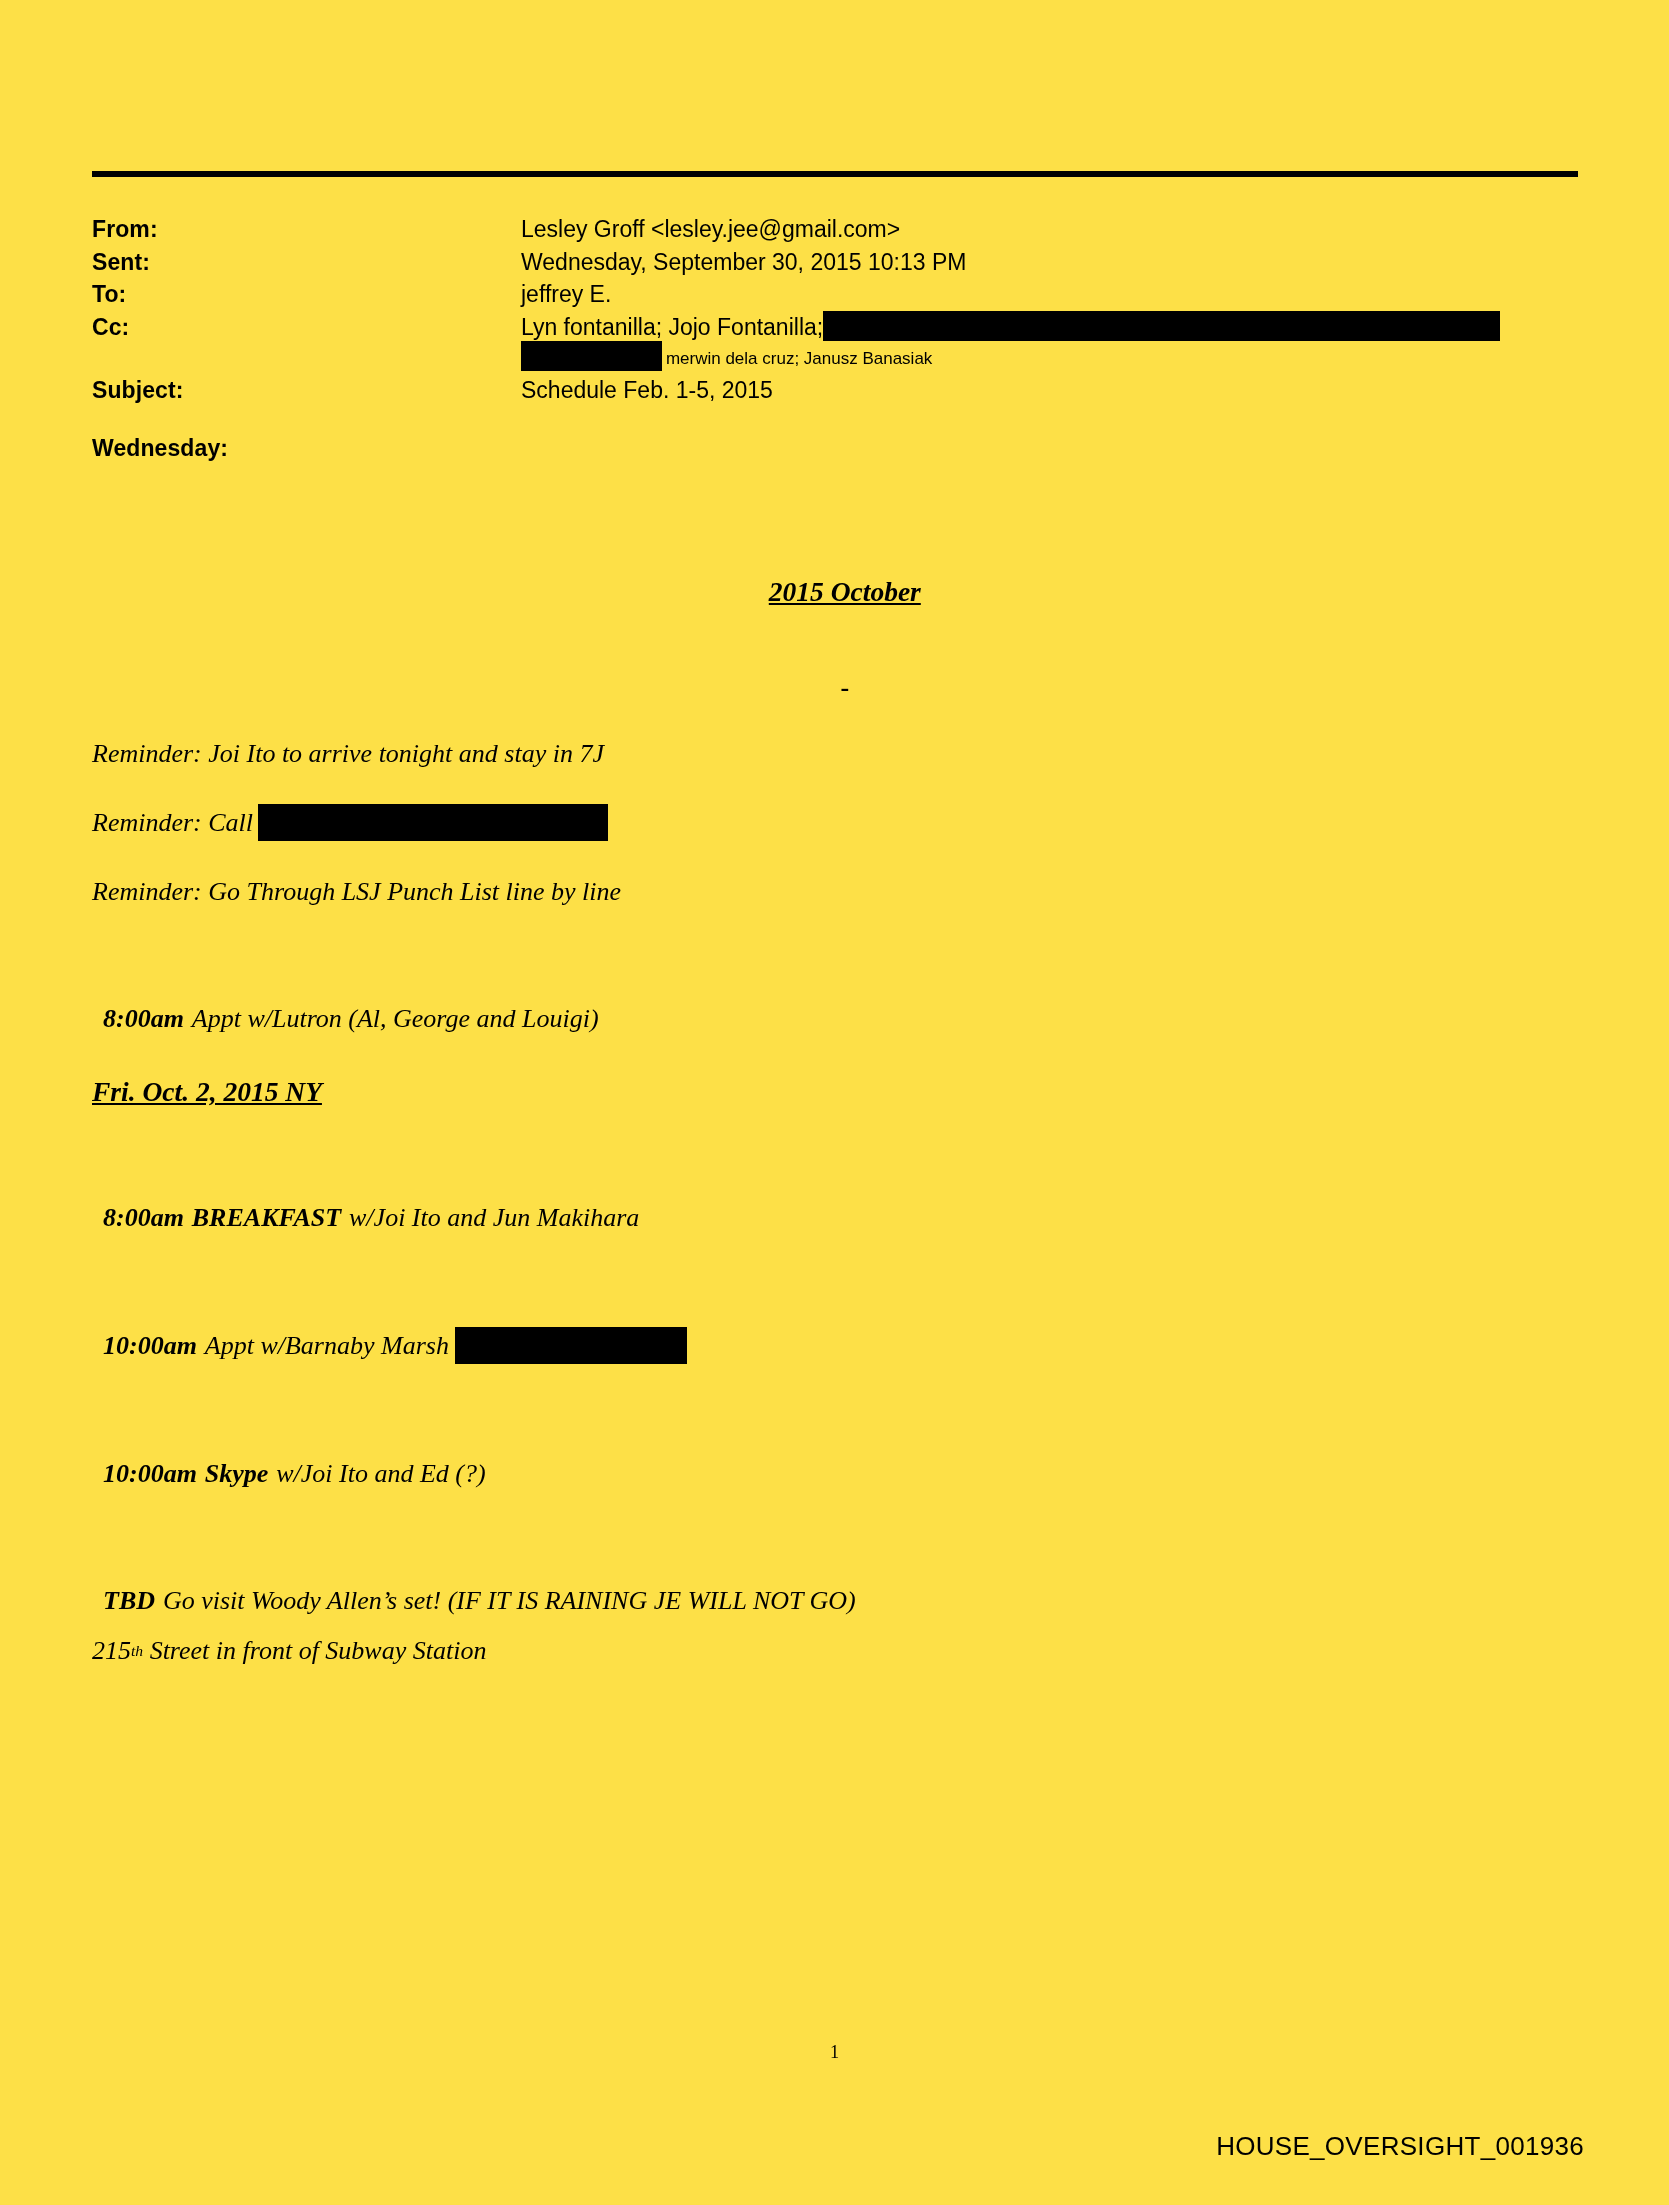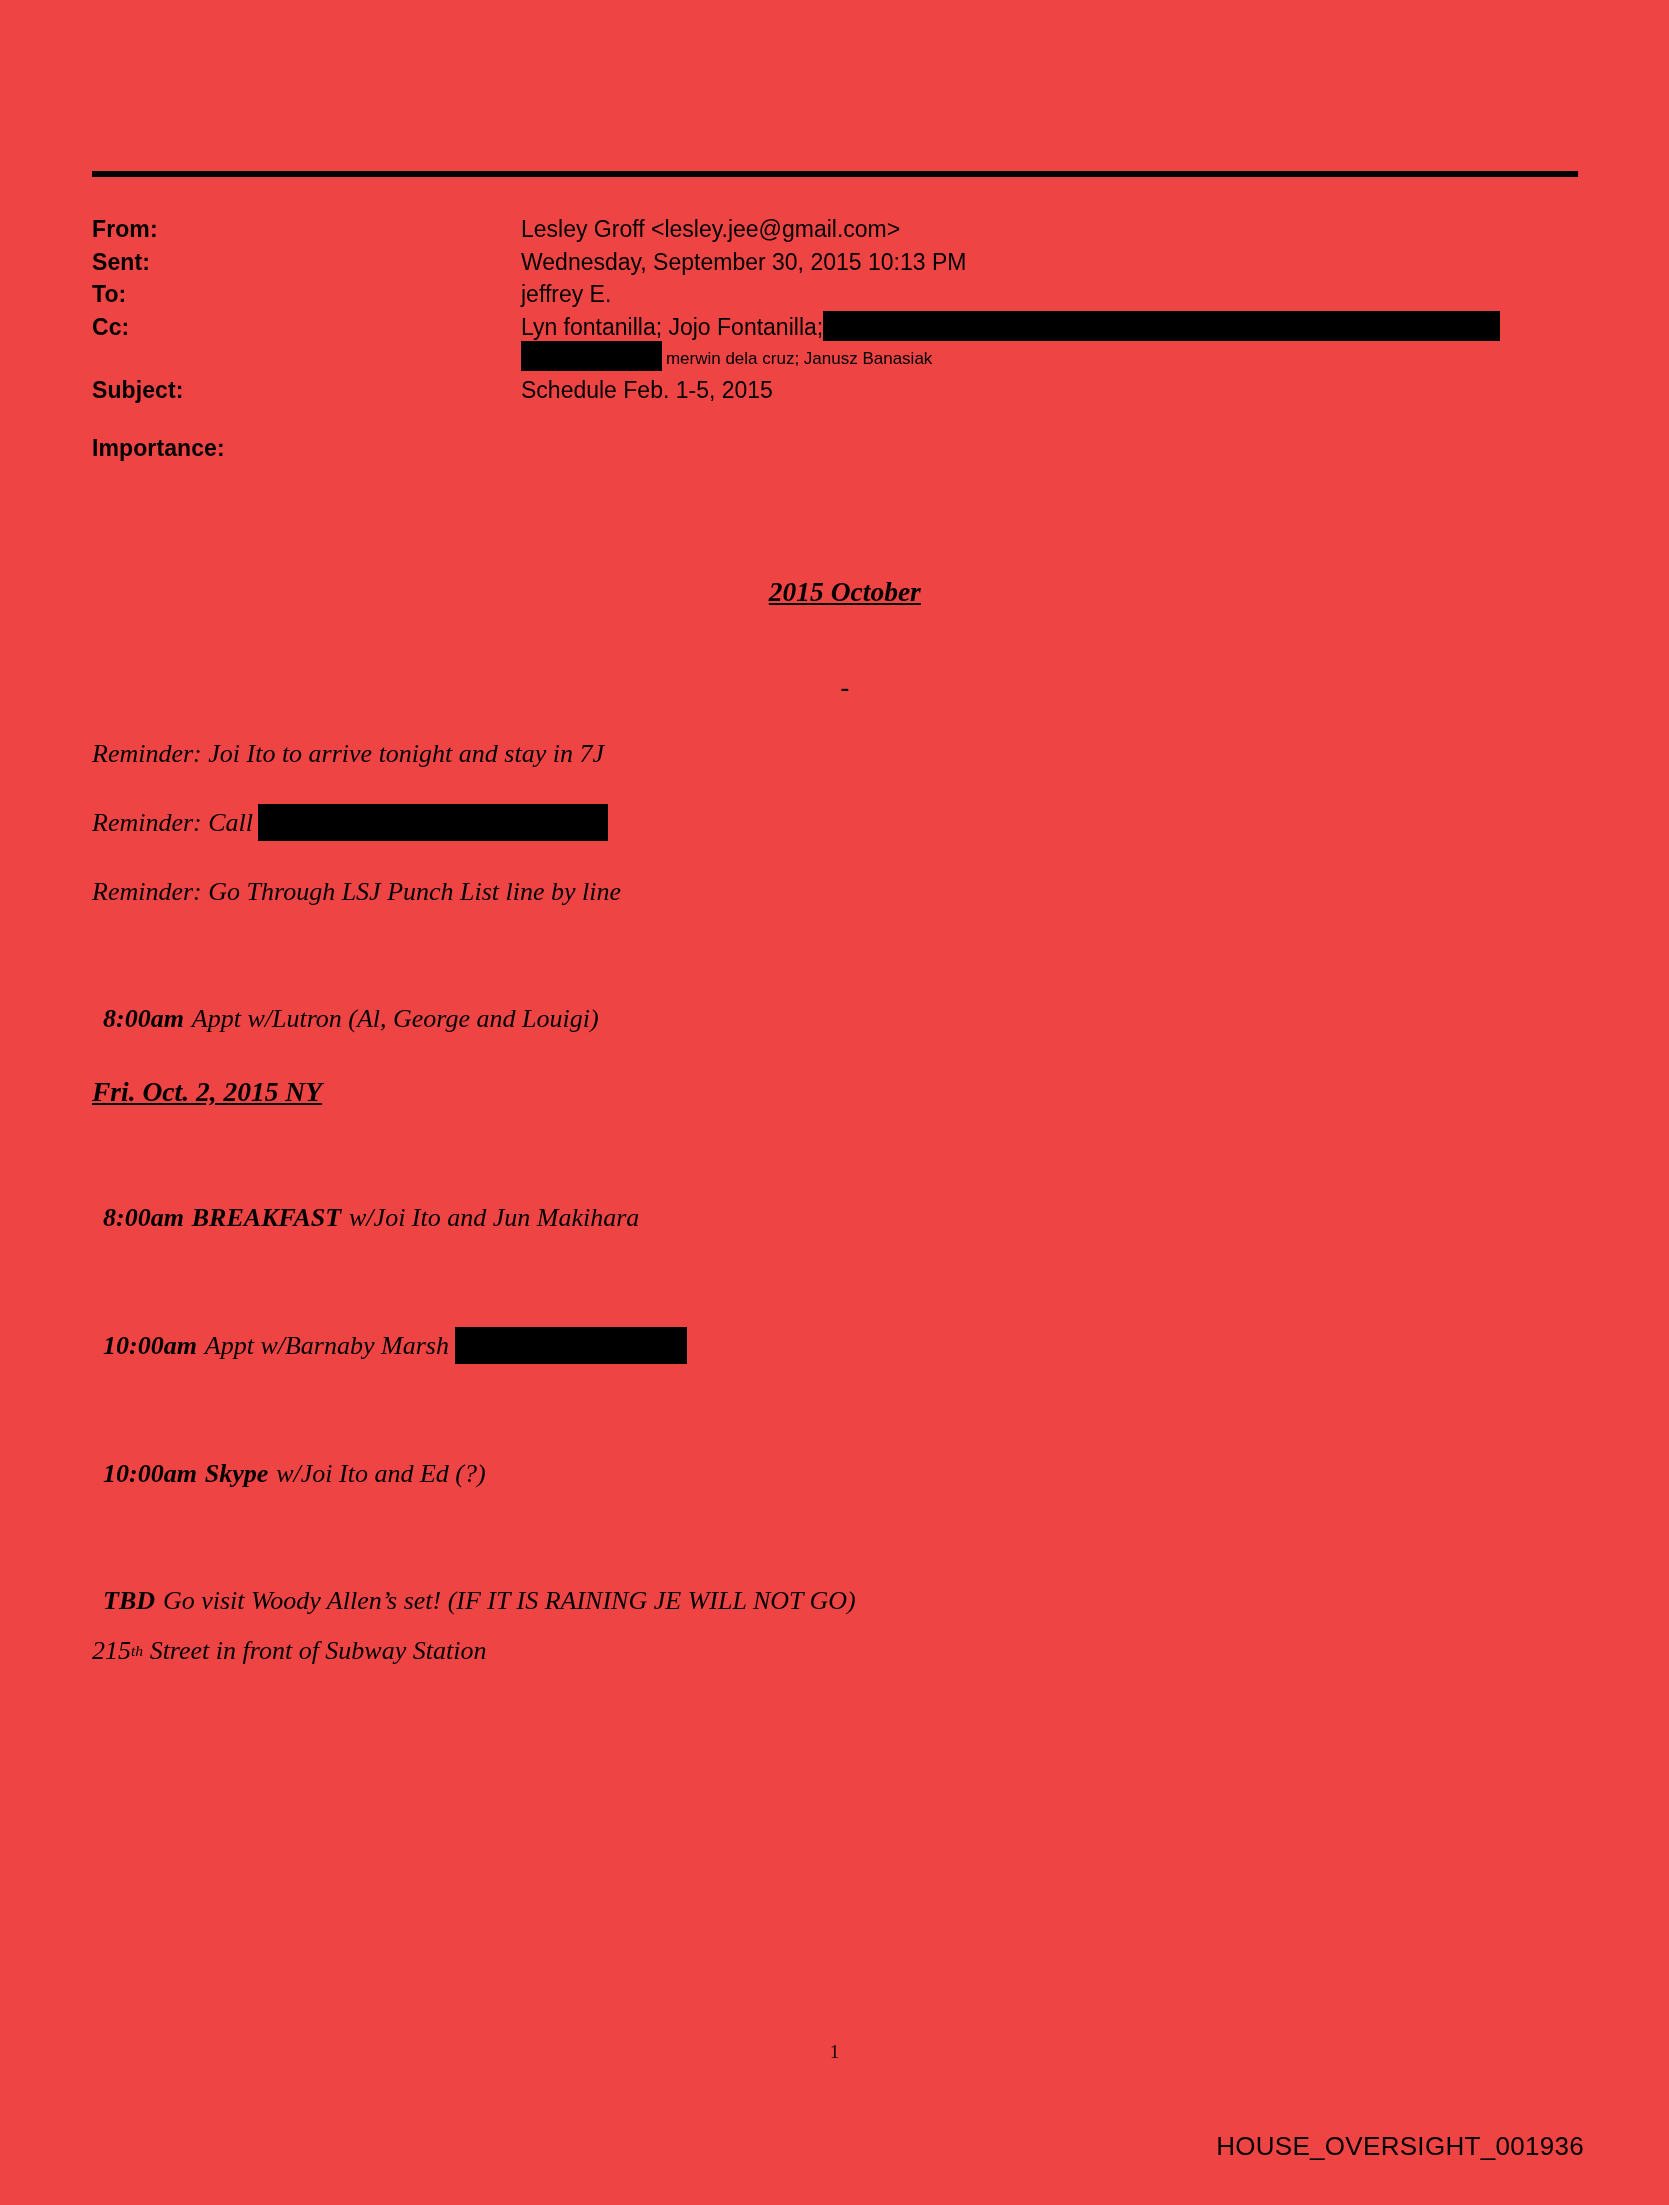"From:" .page { background: #ef4444 -> #fde047 }
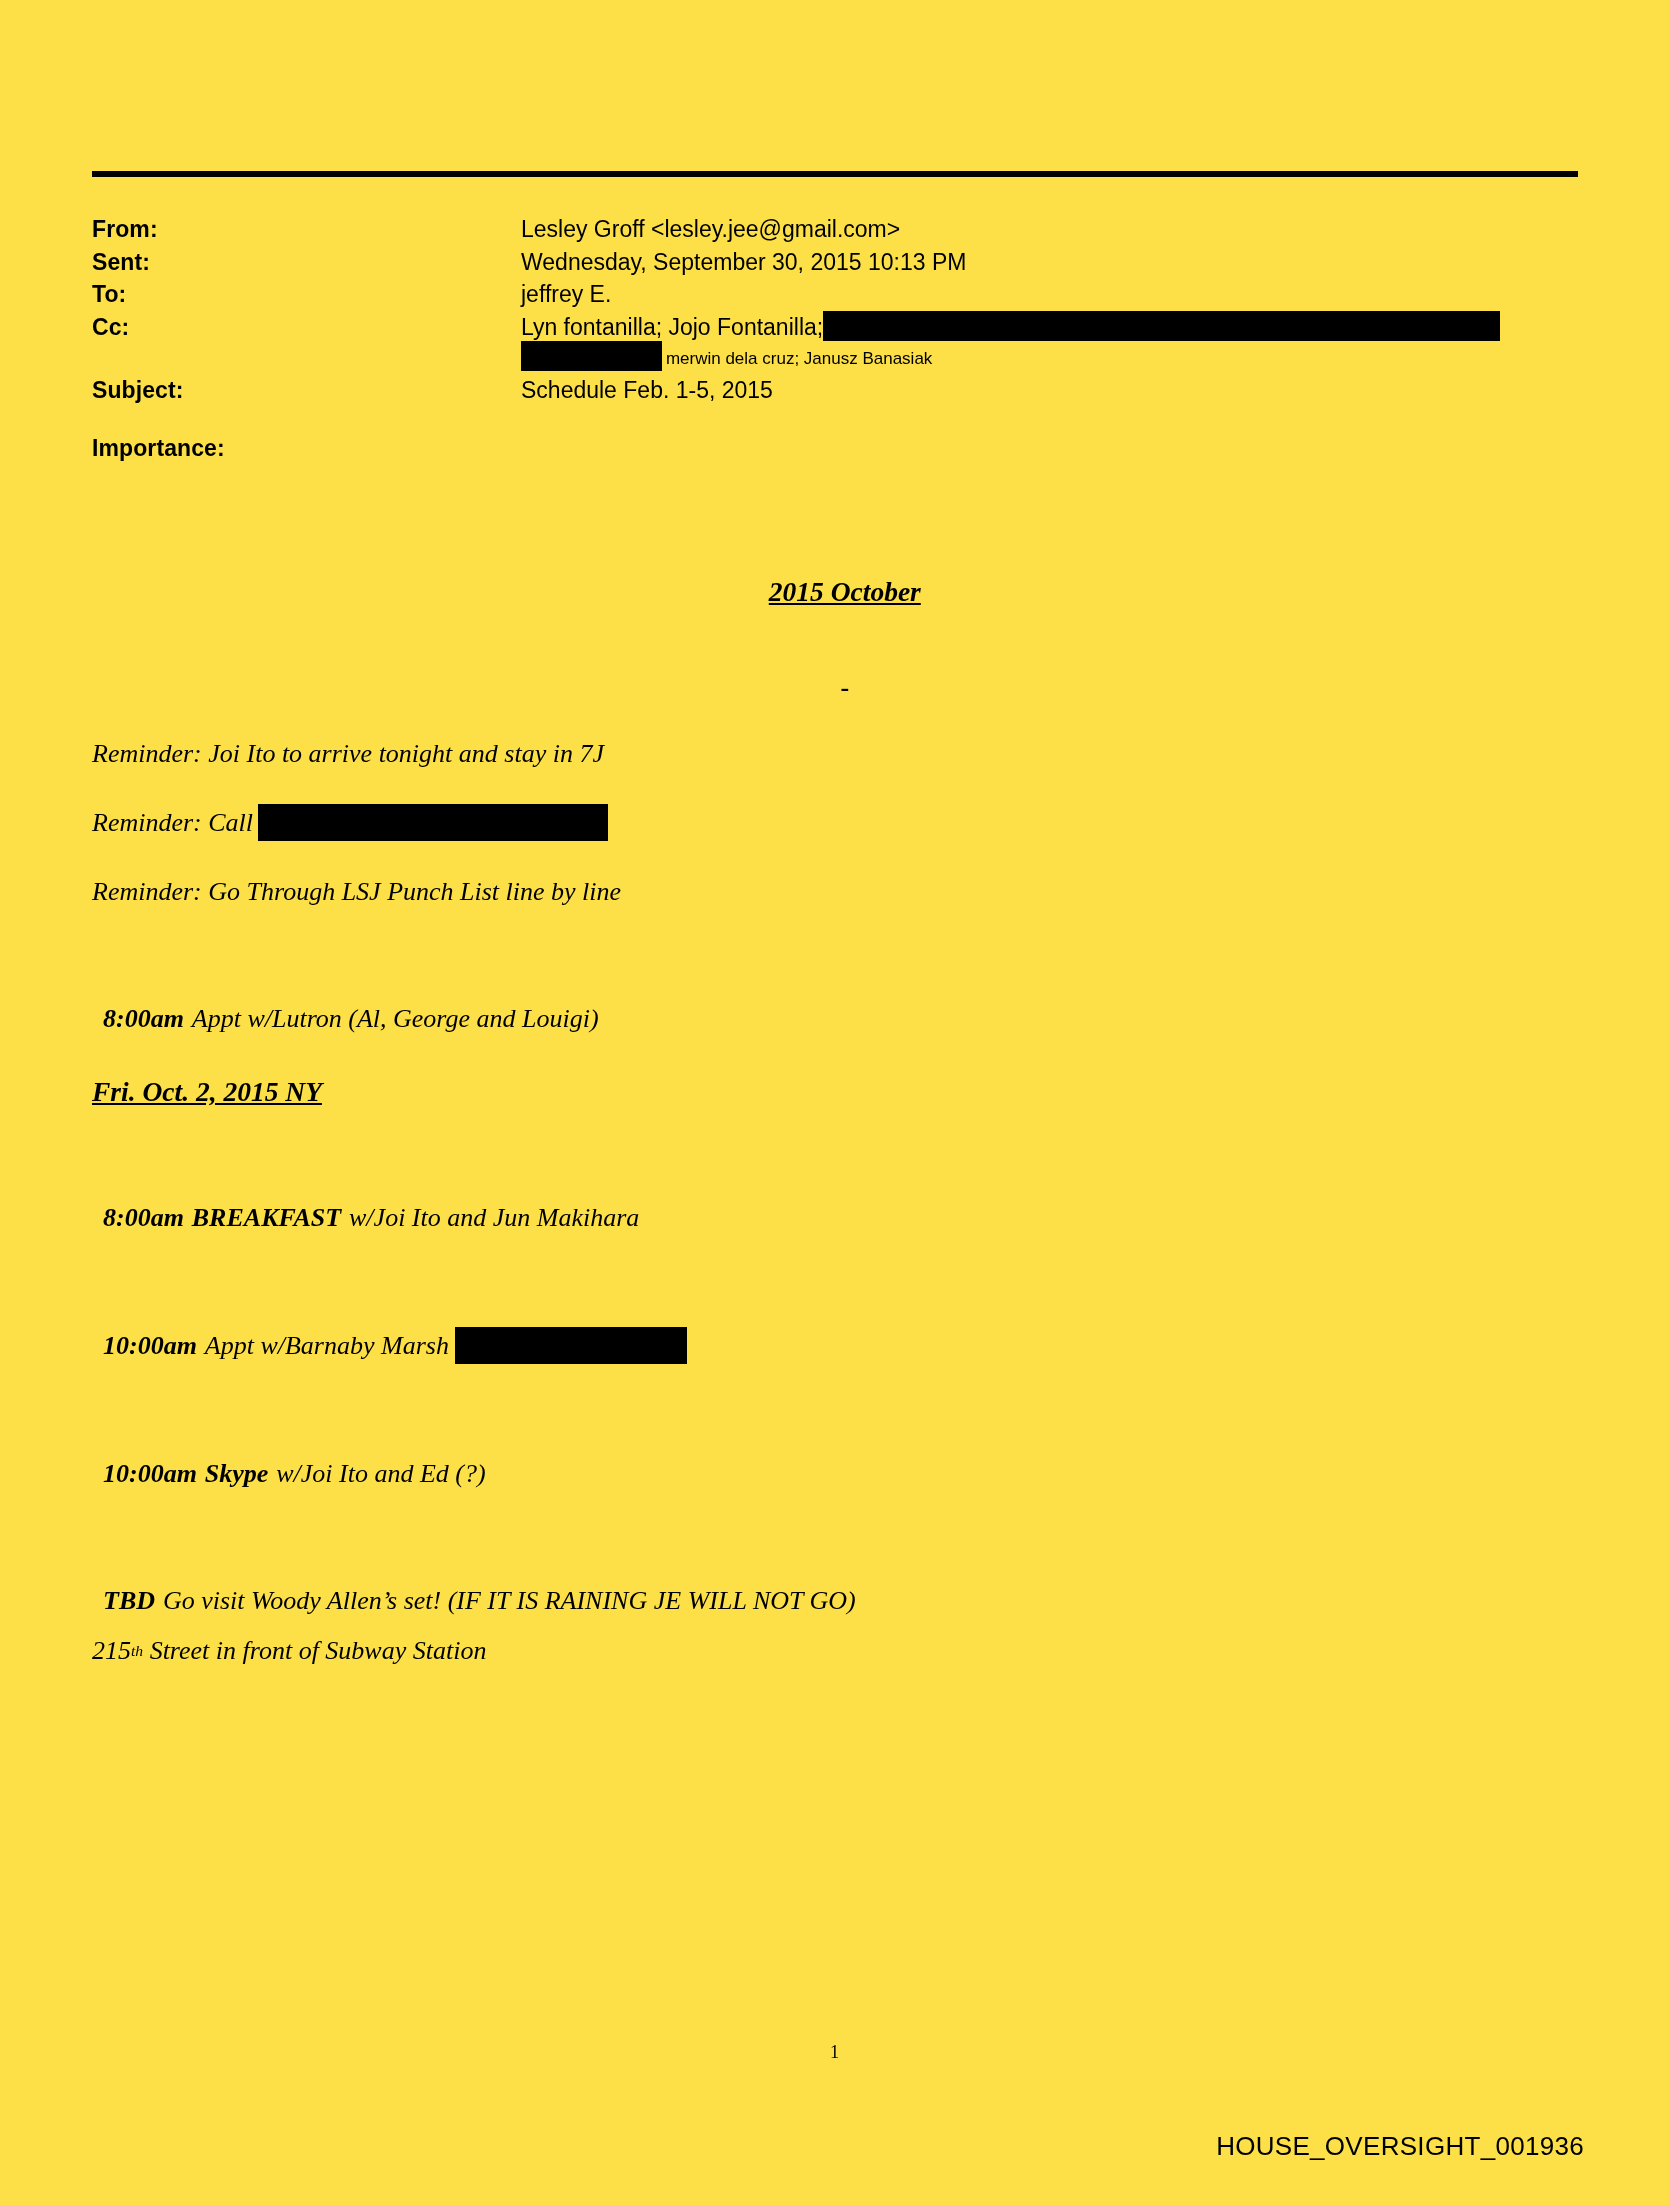"Importance:" div.mh-label { text: Importance -> Wednesday }
